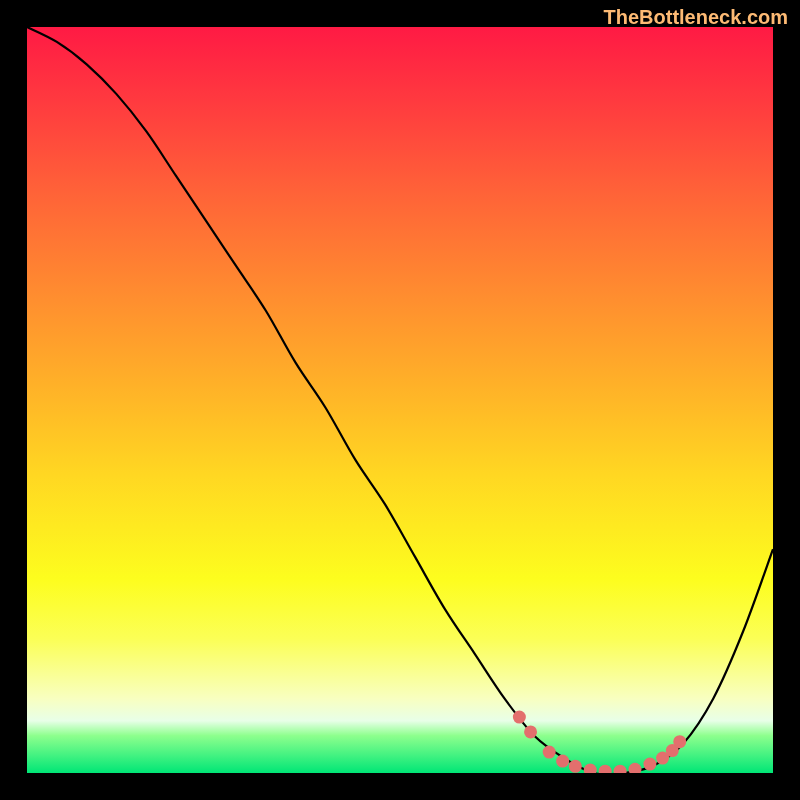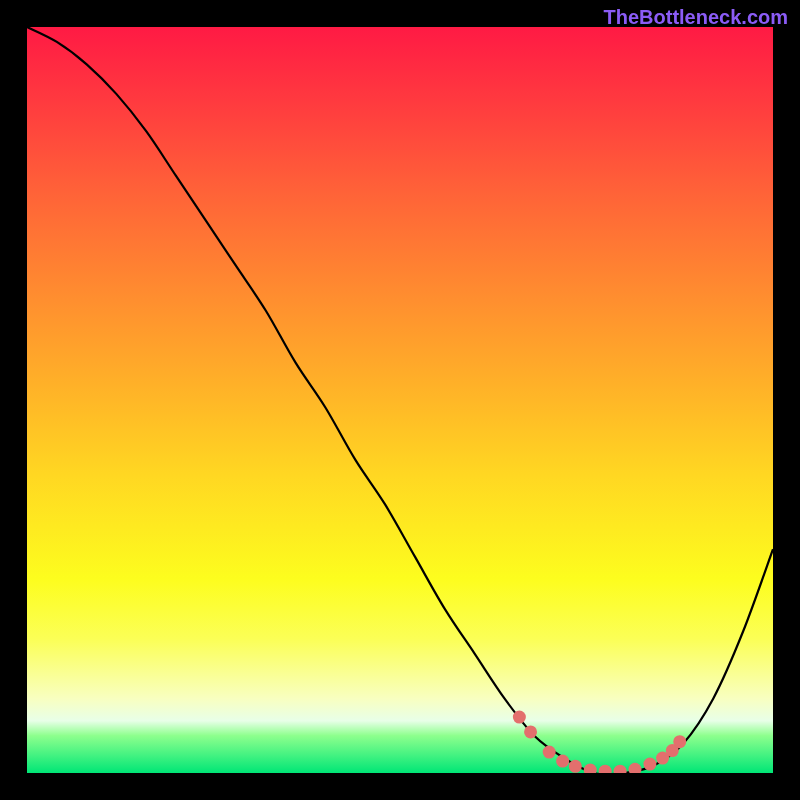"TheBottleneck.com" .watermark { color: #8b5cf6 -> #fdba74 }
